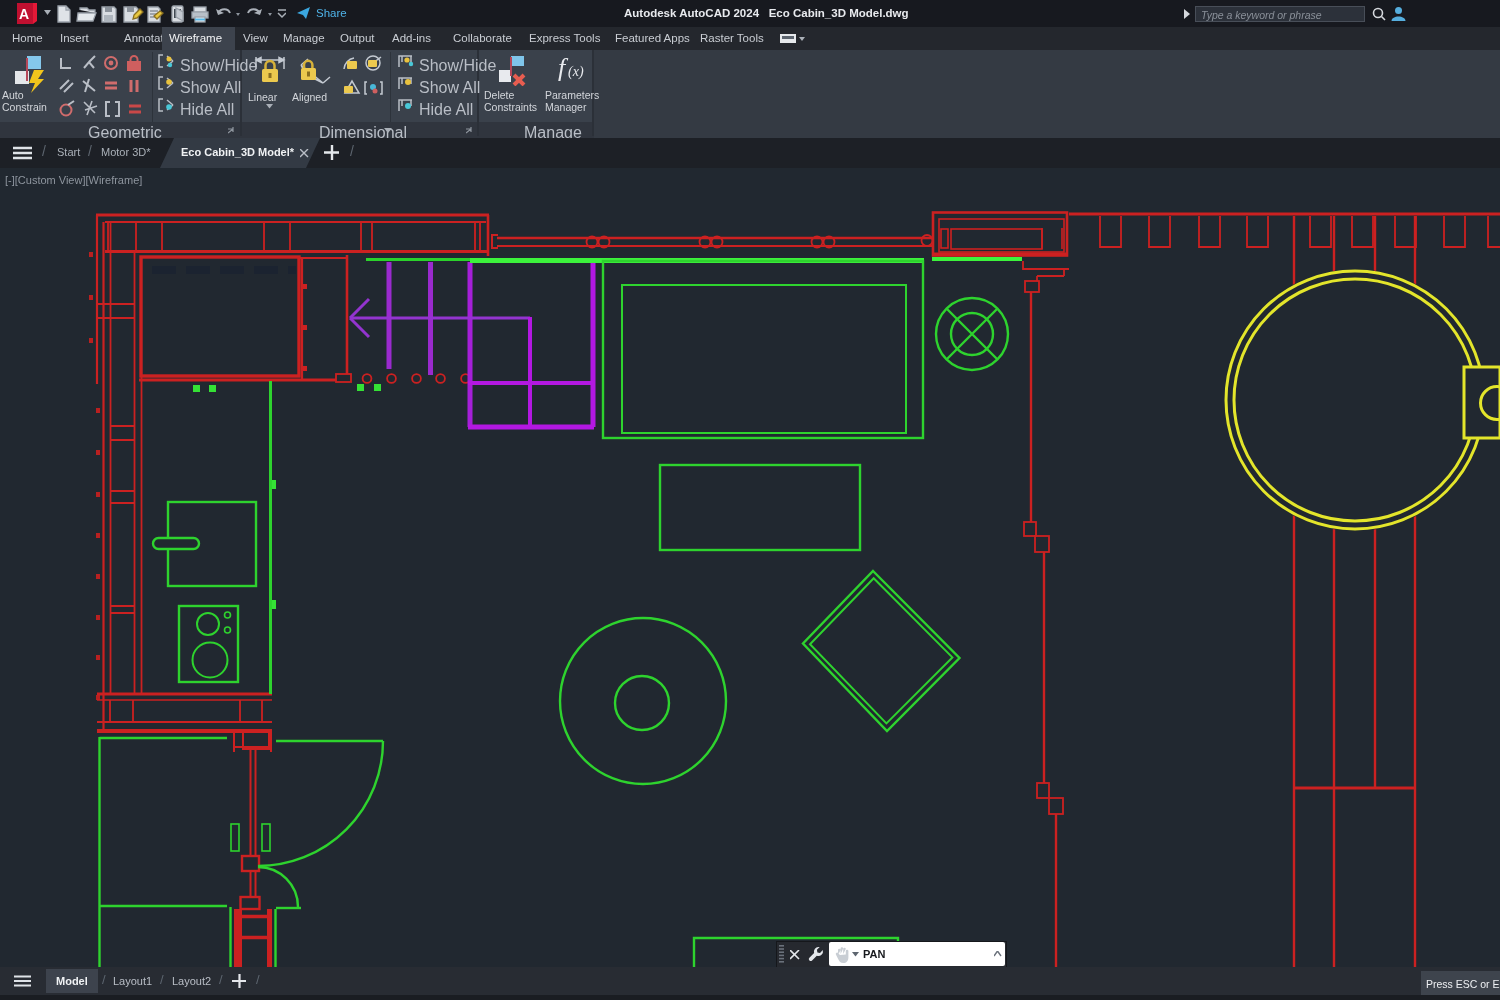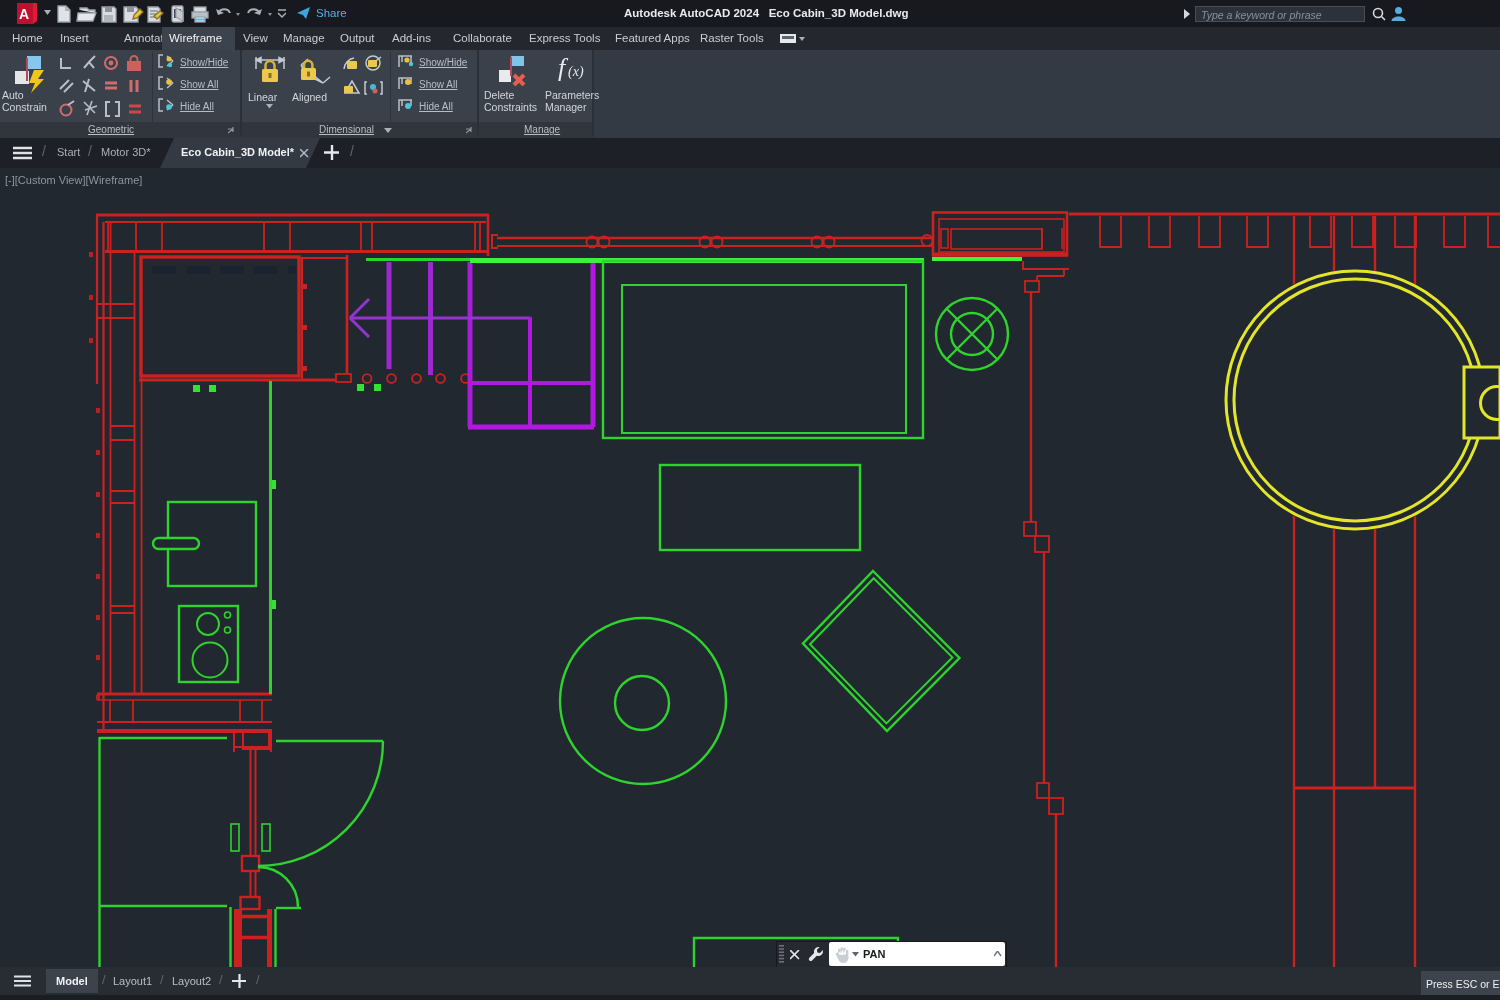"Show/Hide" #ribbon .lbl { font-size: 10px -> 16px; text-decoration: underline -> none }
